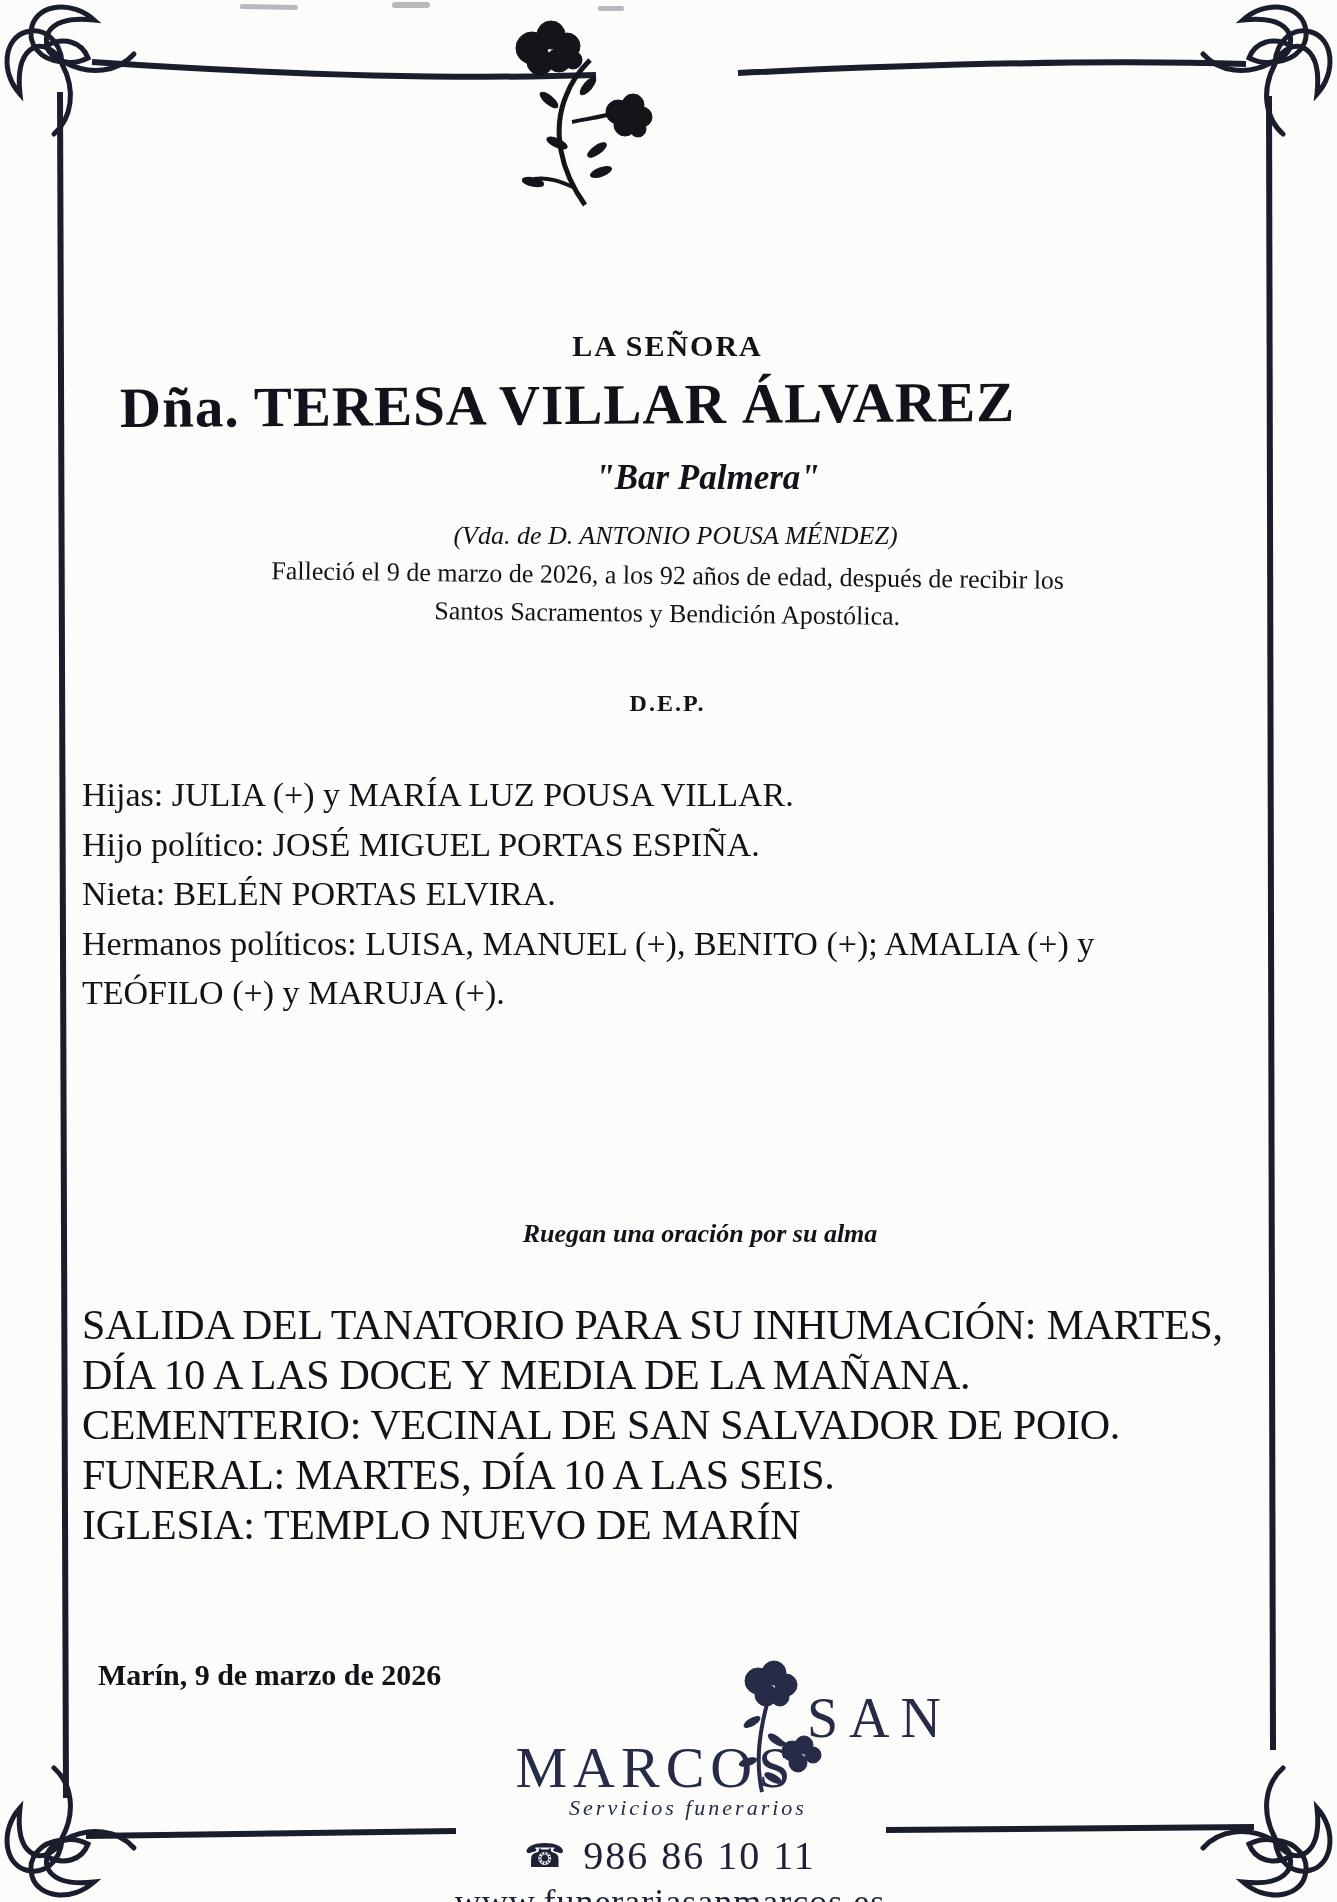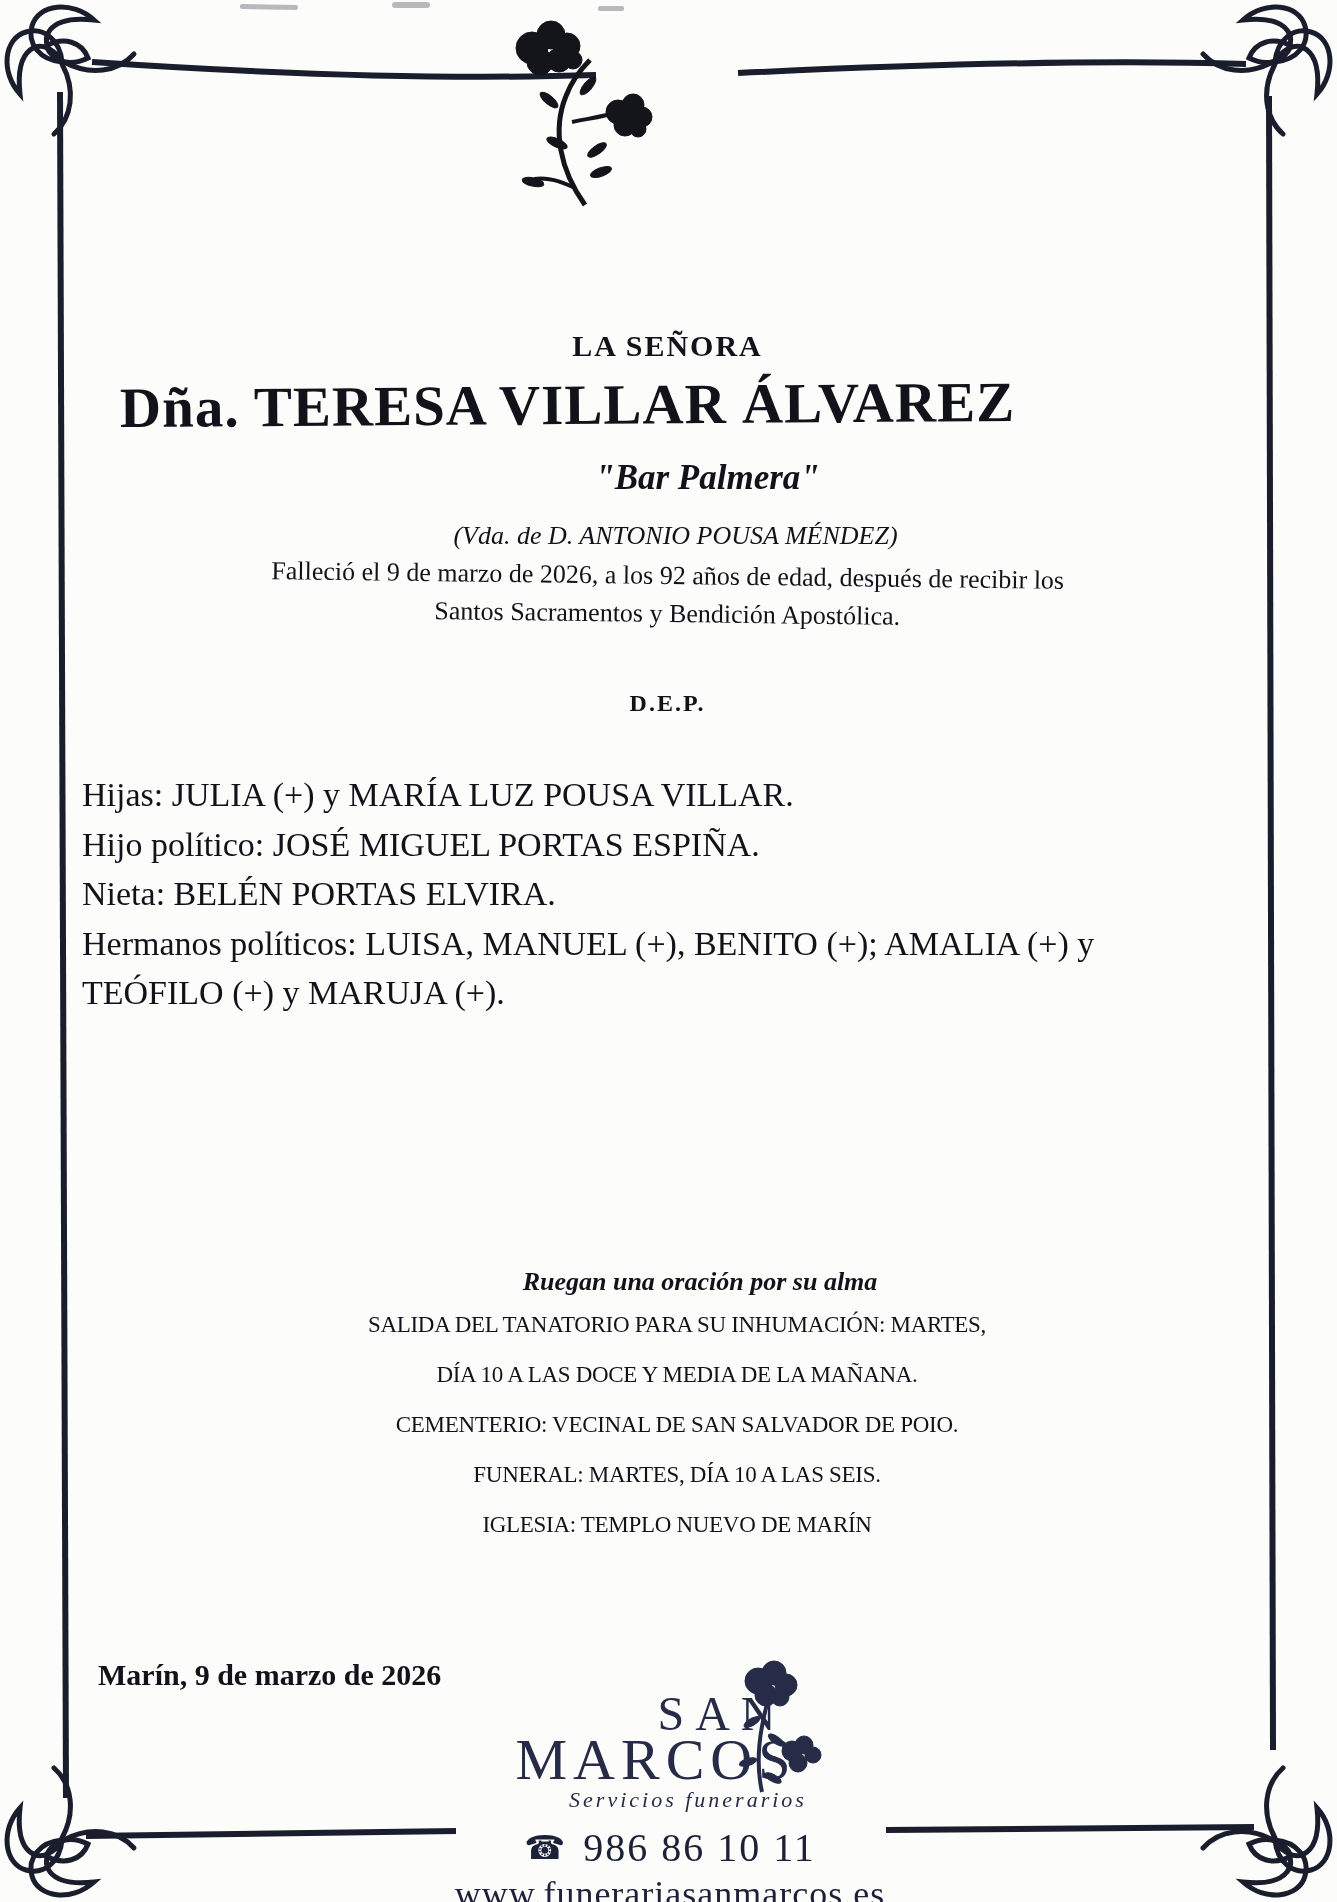"Ruegan una oración por su" .prayer { margin-top: 48px -> none }
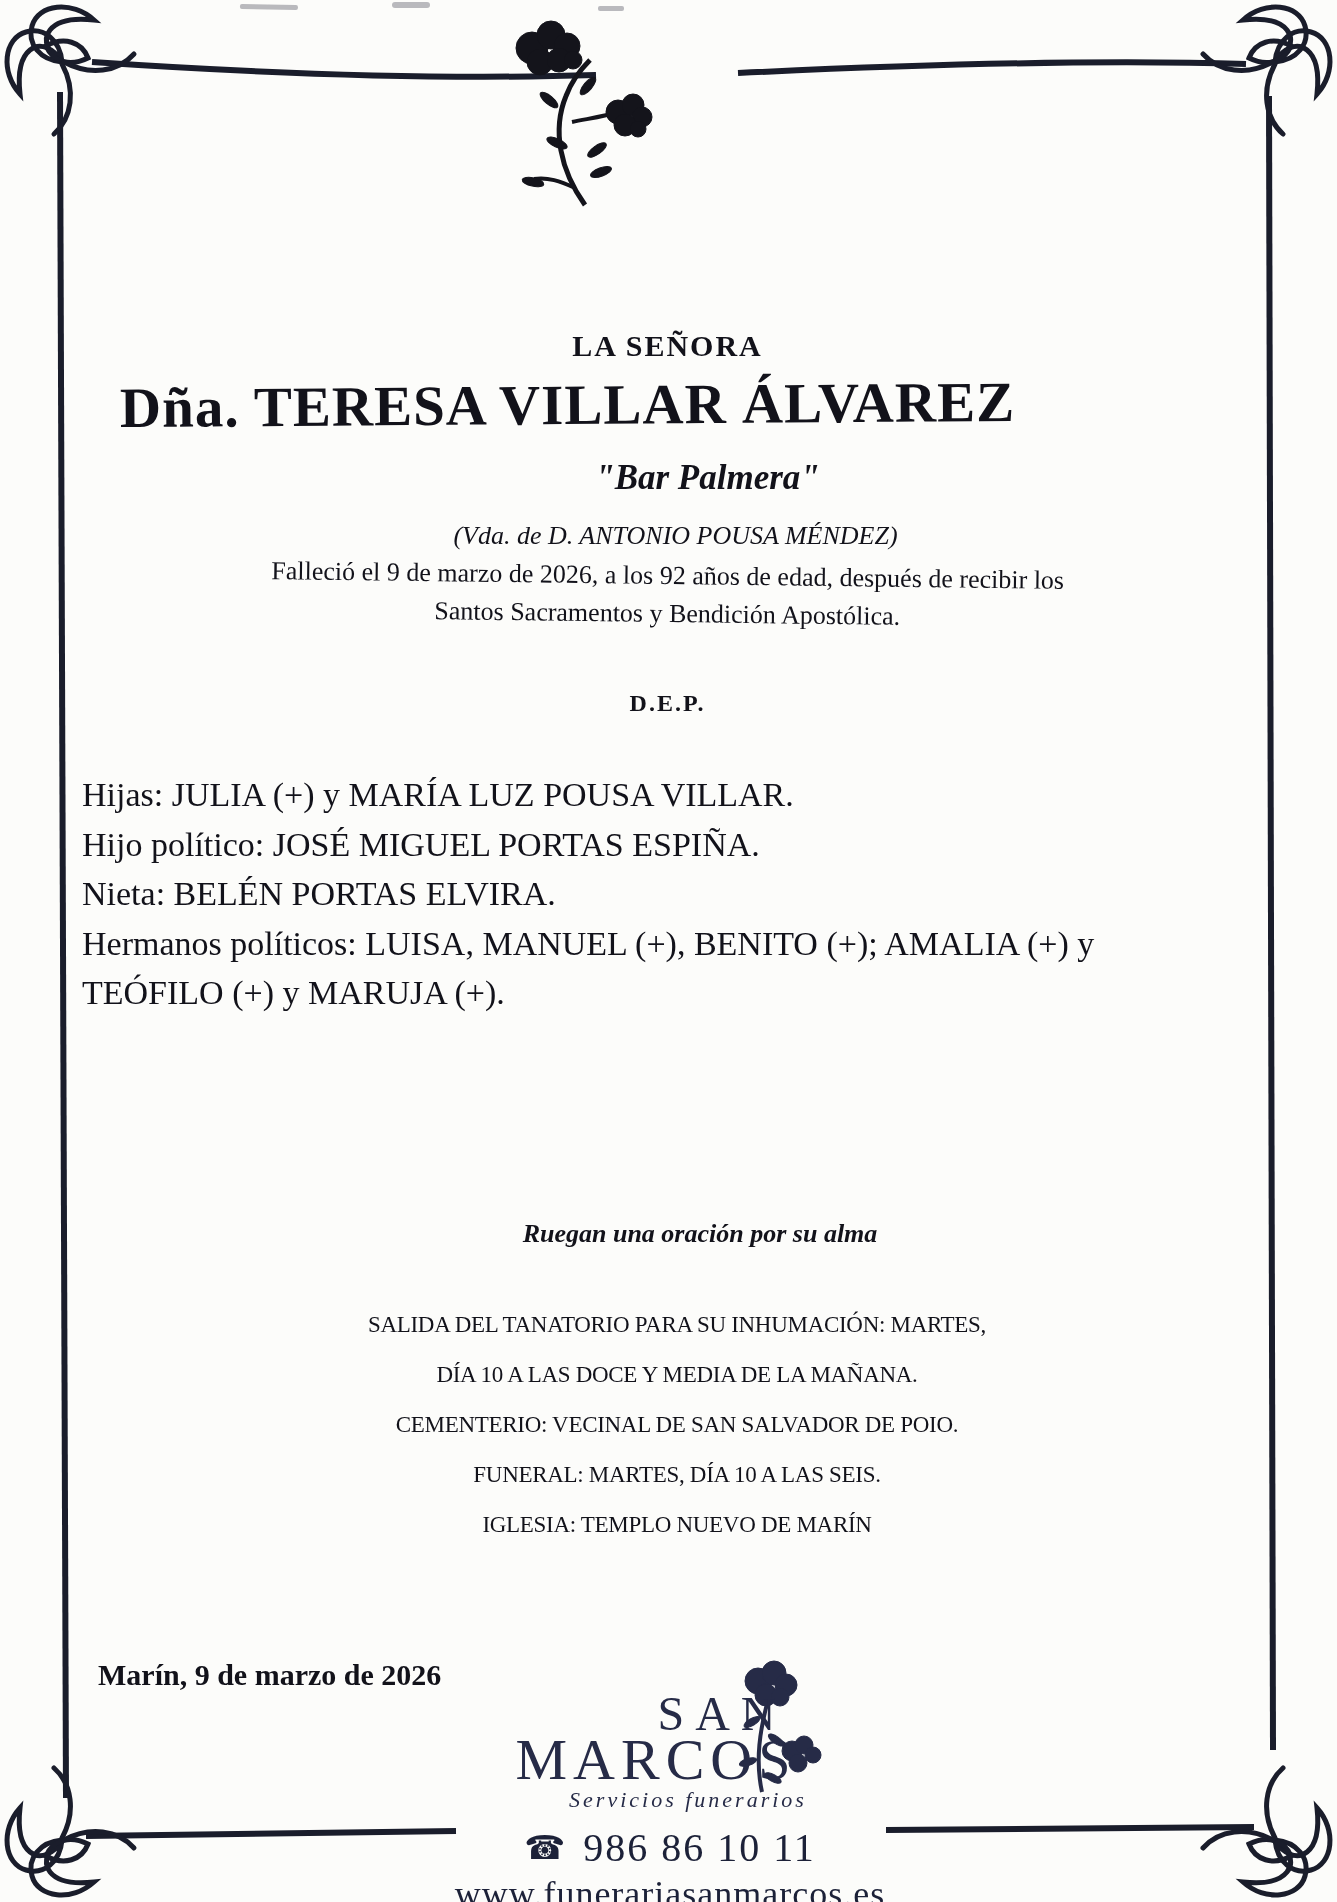"SALIDA DEL TANATORIO PARA SU" .schedule { font-size: 23px -> 42px; text-align: center -> left }
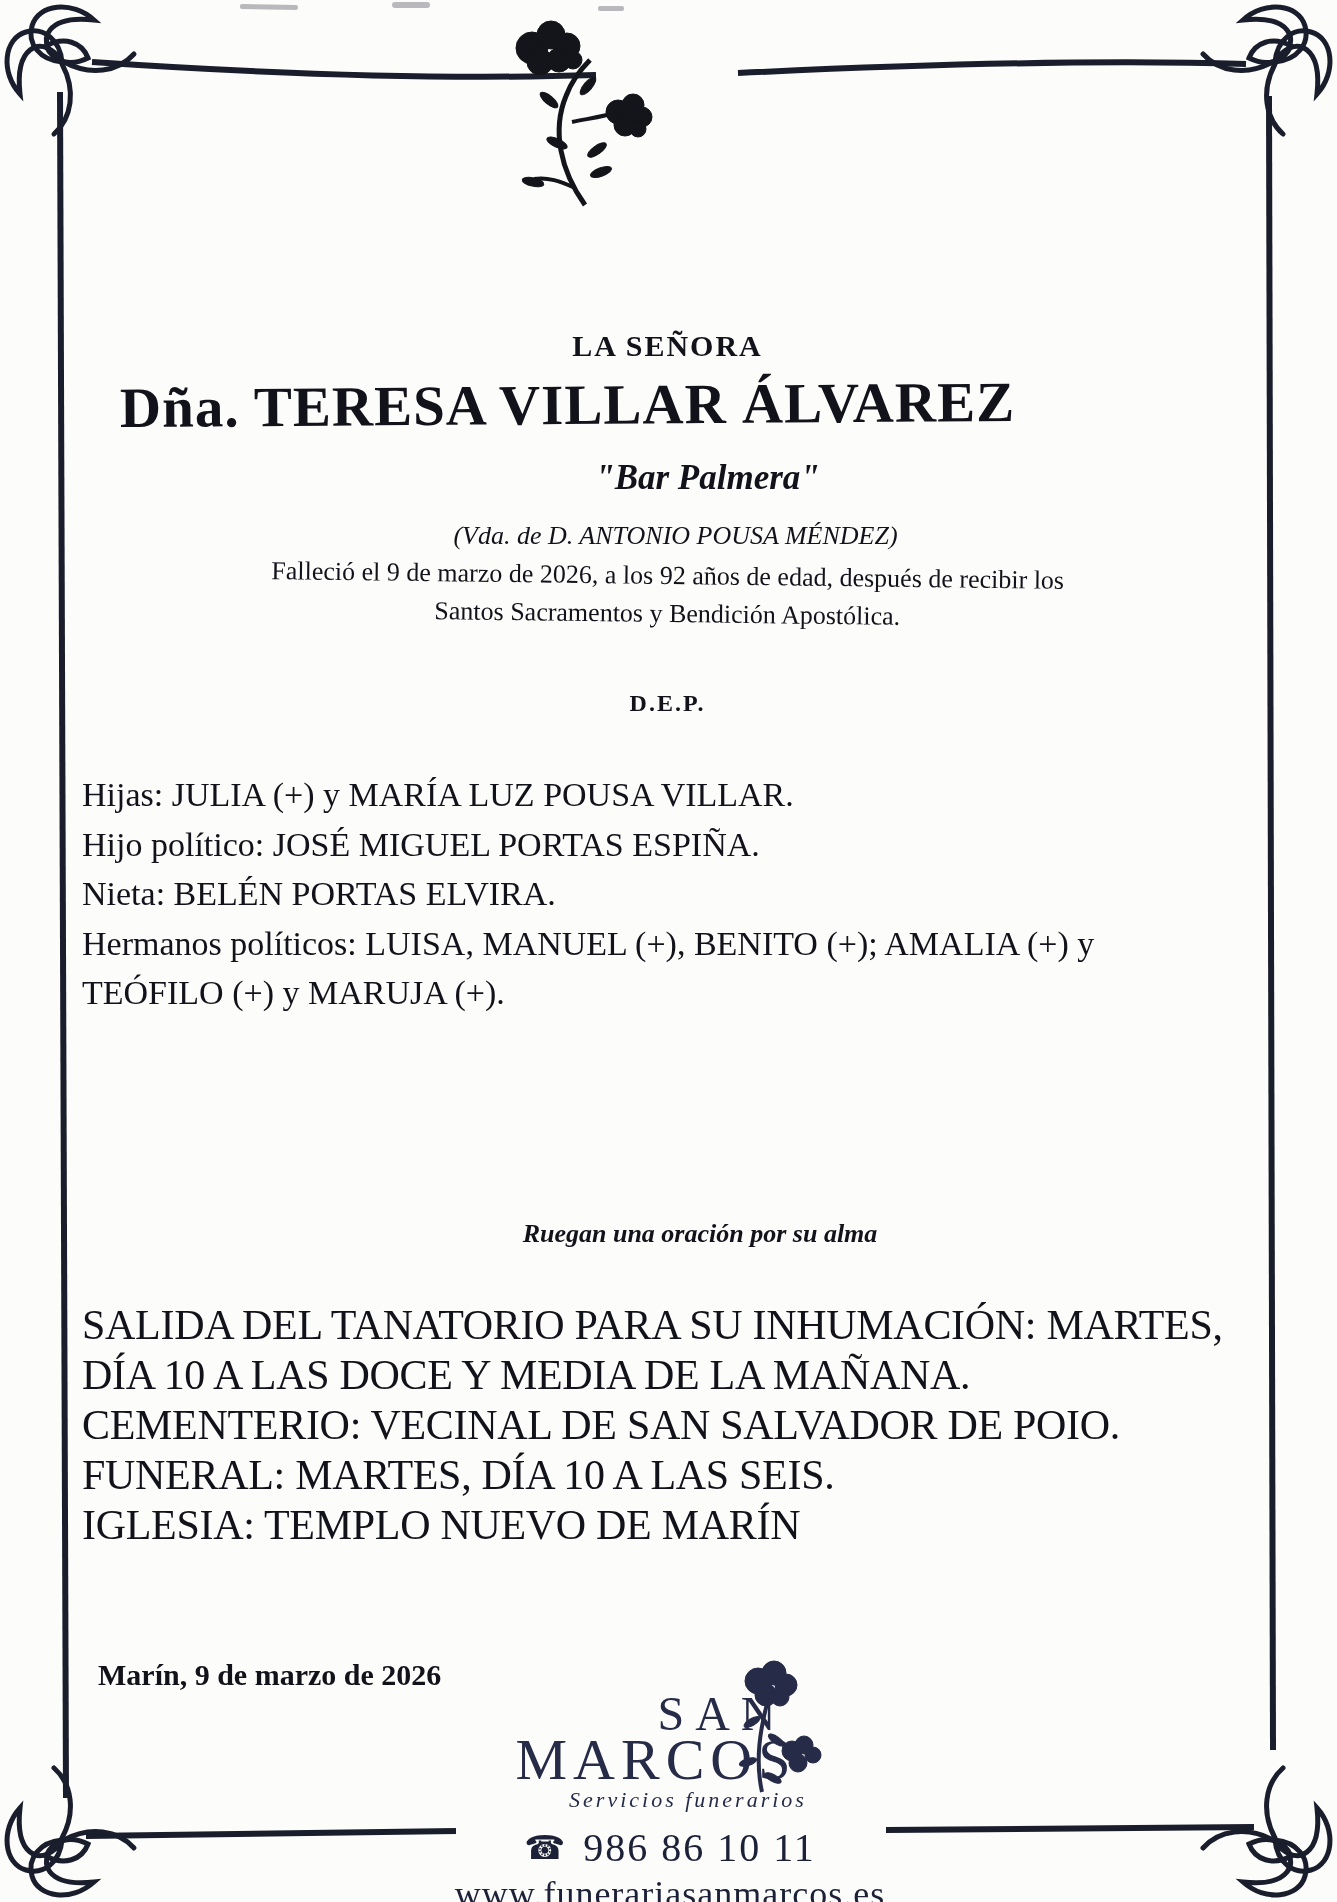"SAN" .logo-san { font-size: 48px -> 56px; text-align: none -> right }
